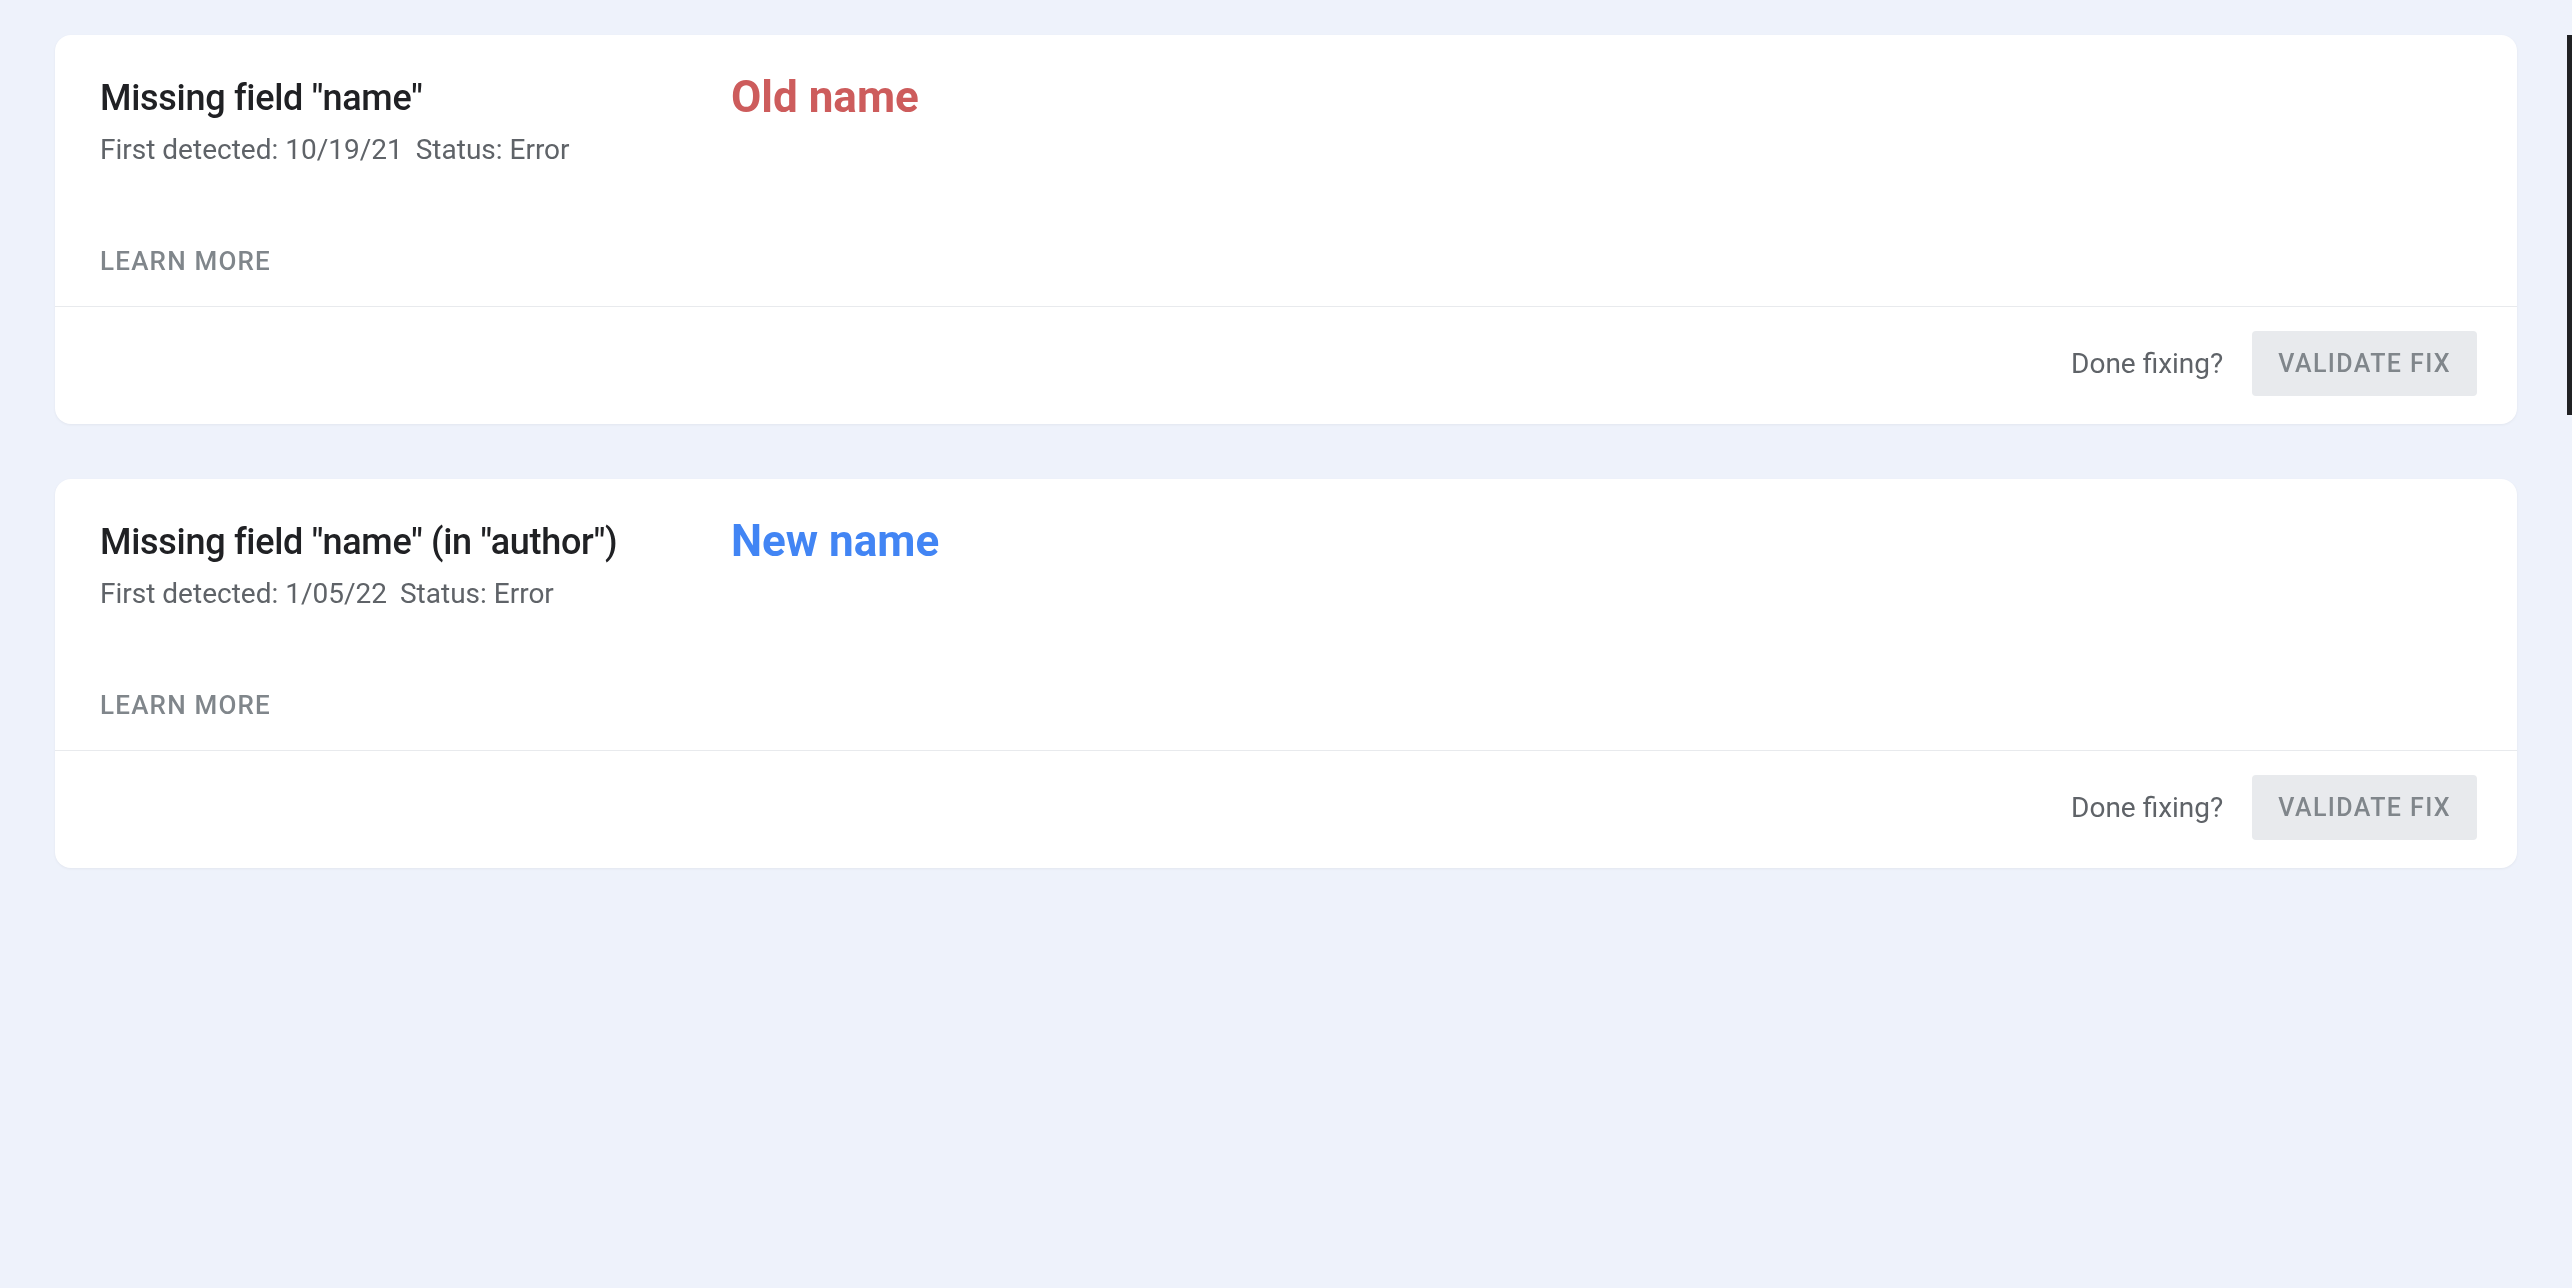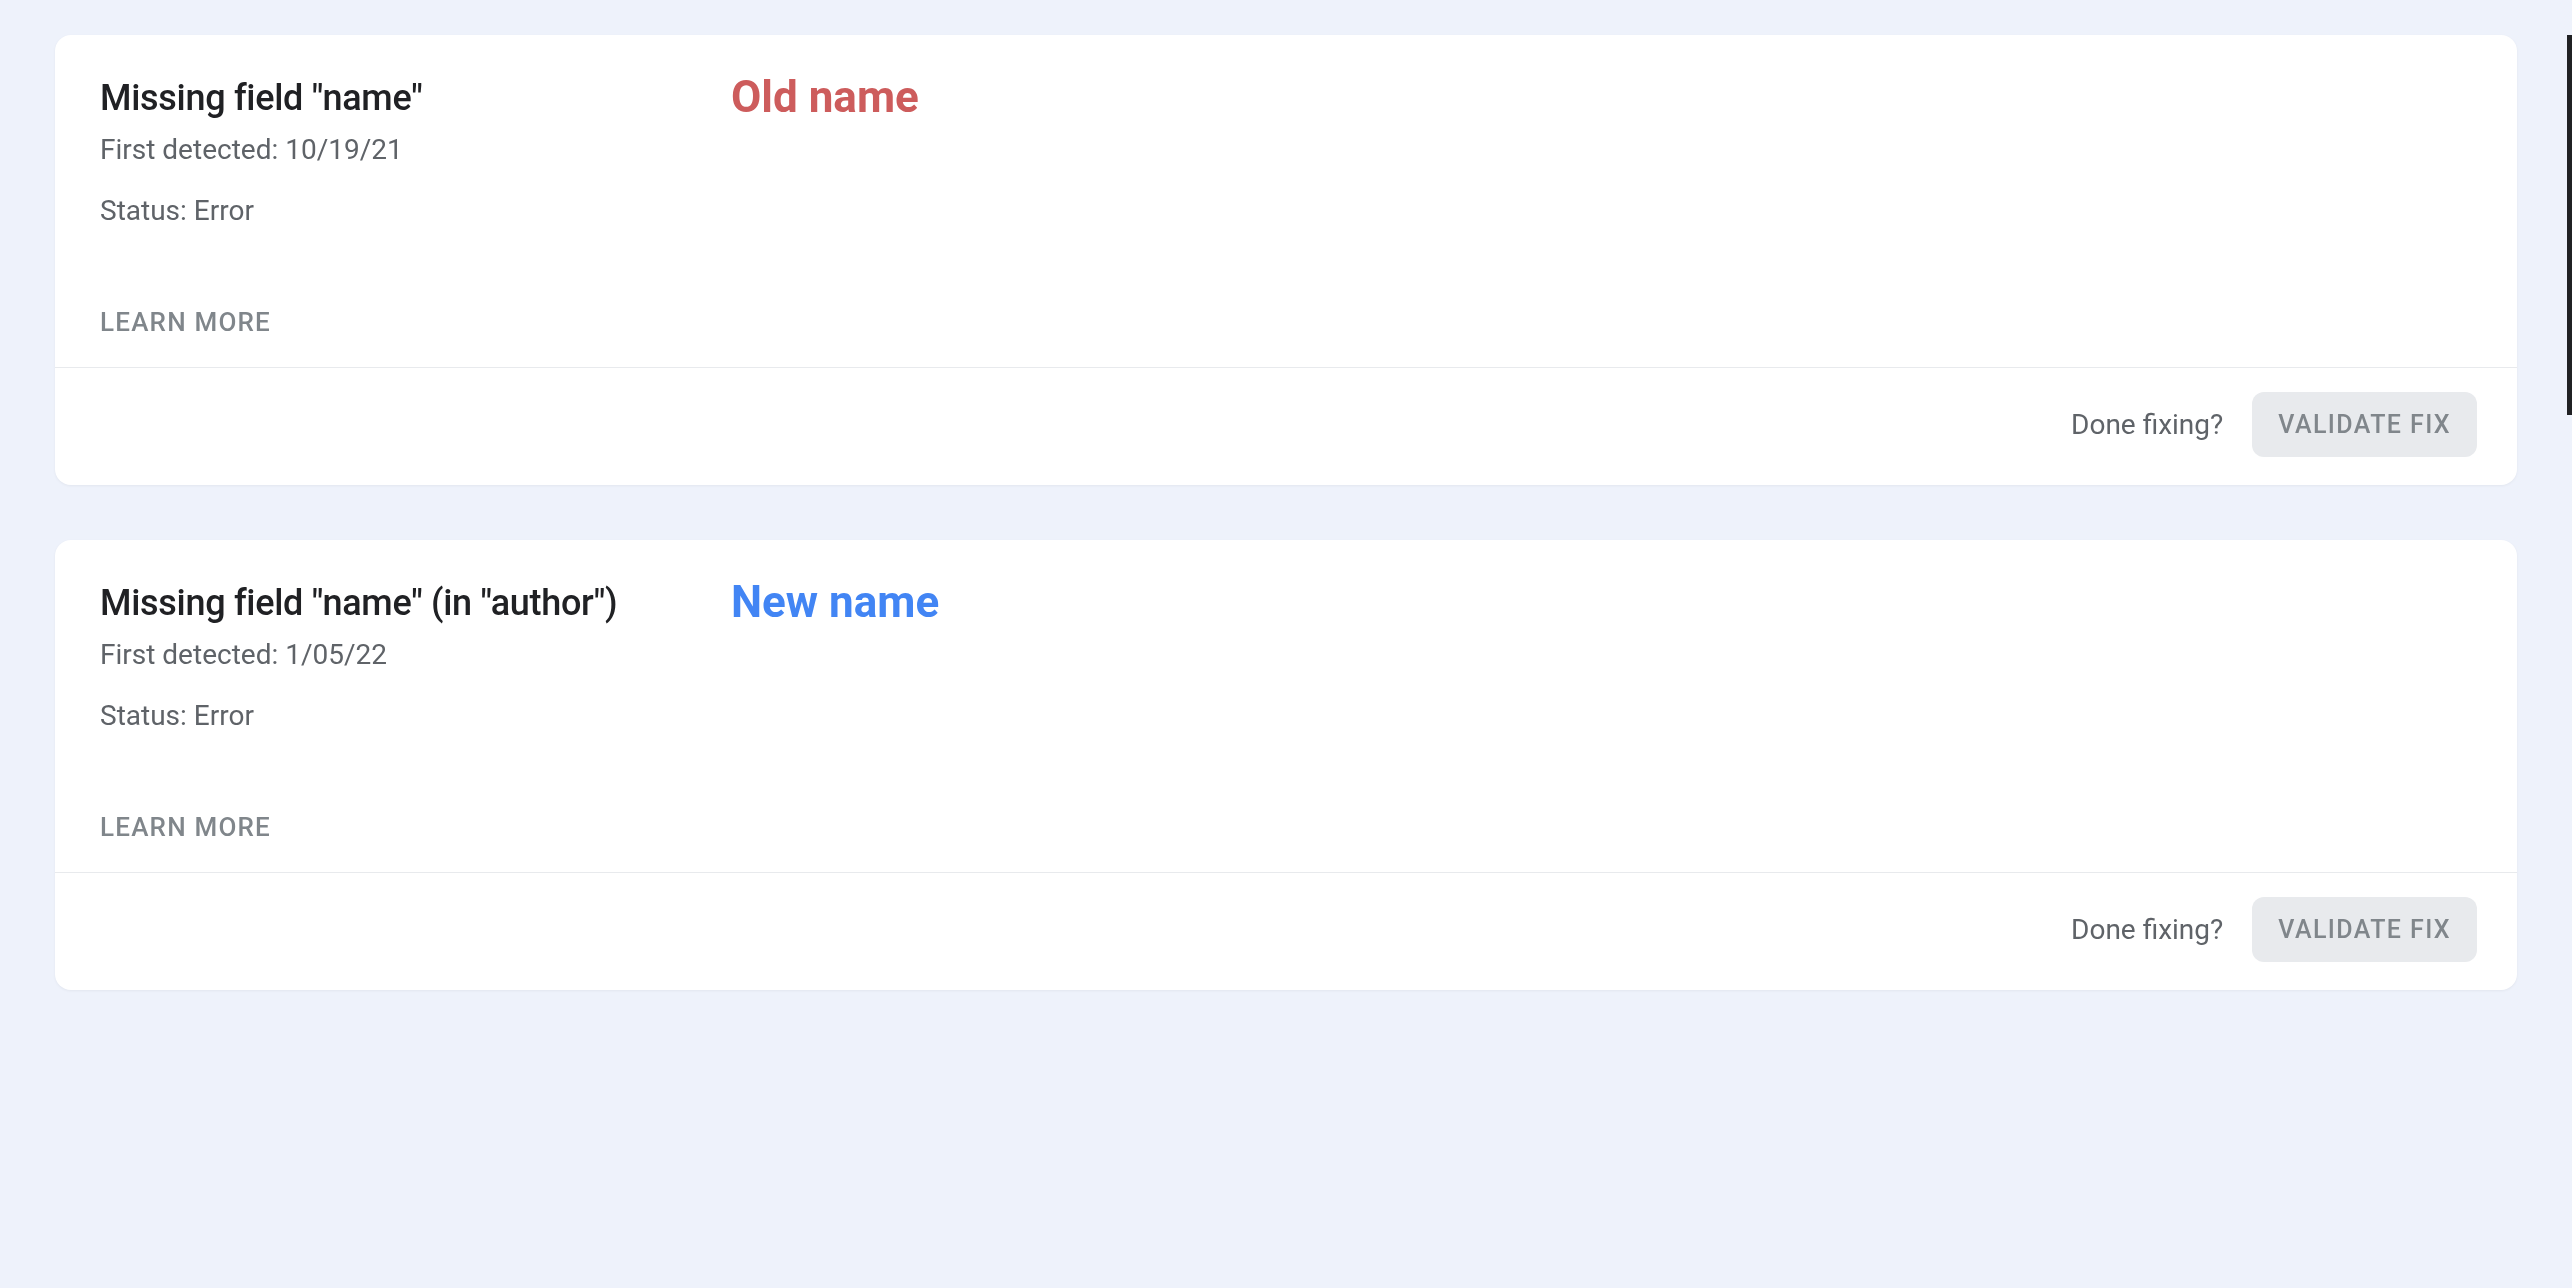"First detected: 10/19/21" .meta-row { flex-direction: column -> none; gap: 28px -> 13px }
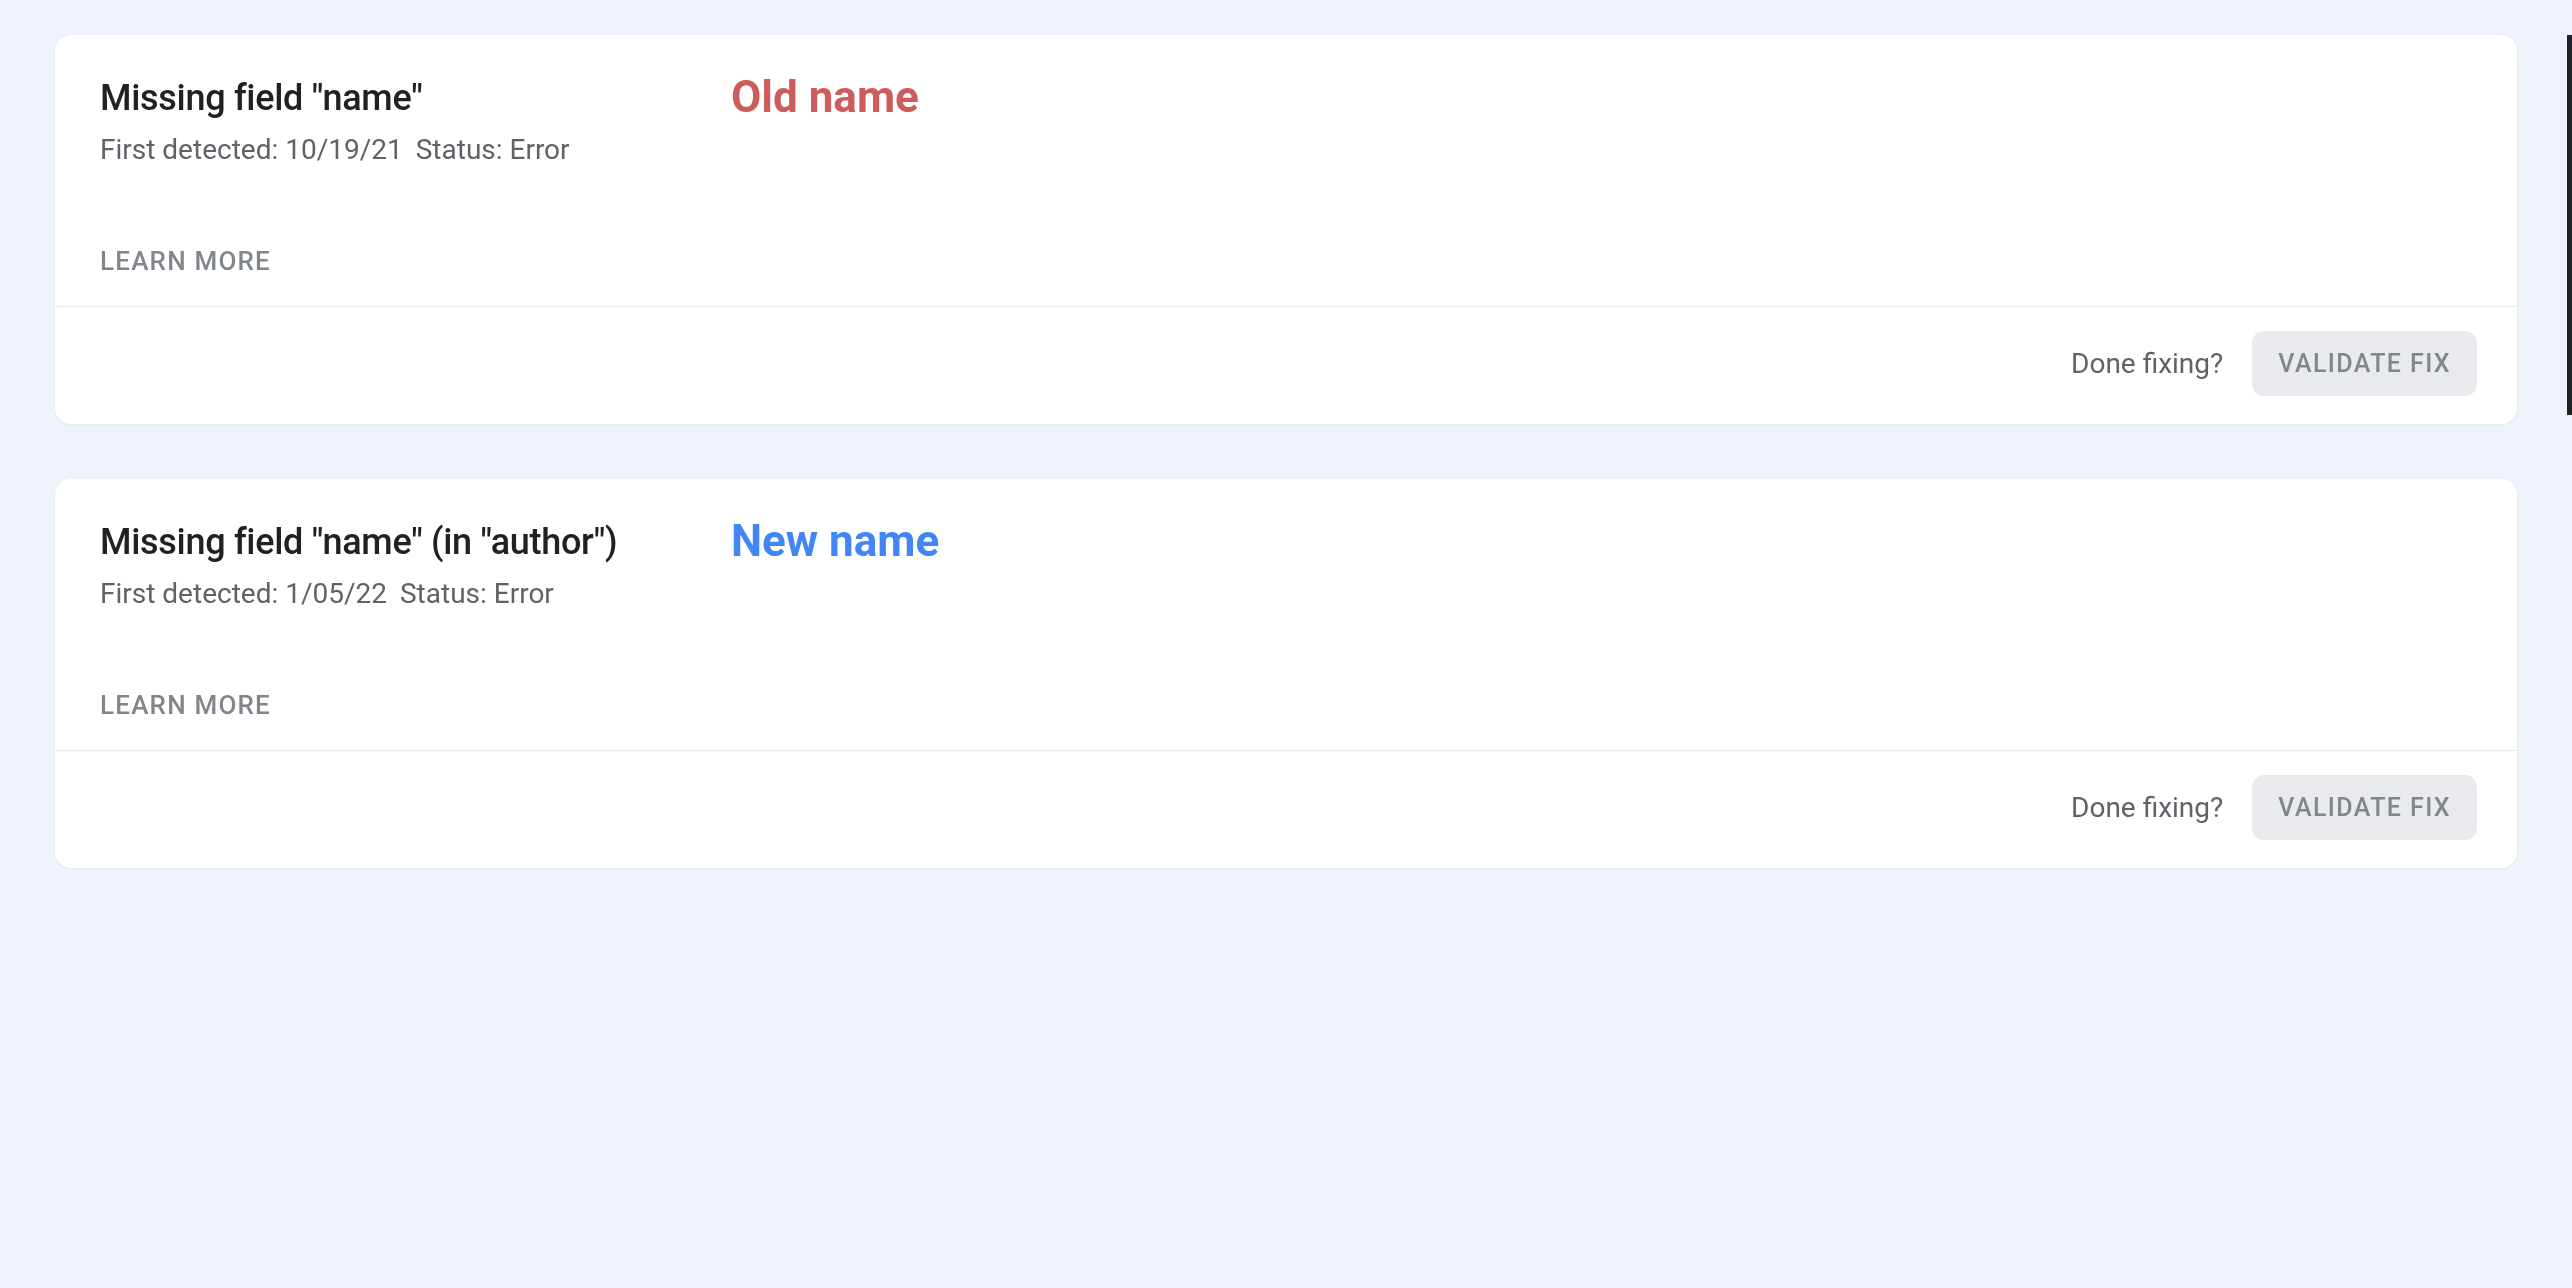"VALIDATE FIX" .validate-btn { border-radius: 12px -> 4px }
